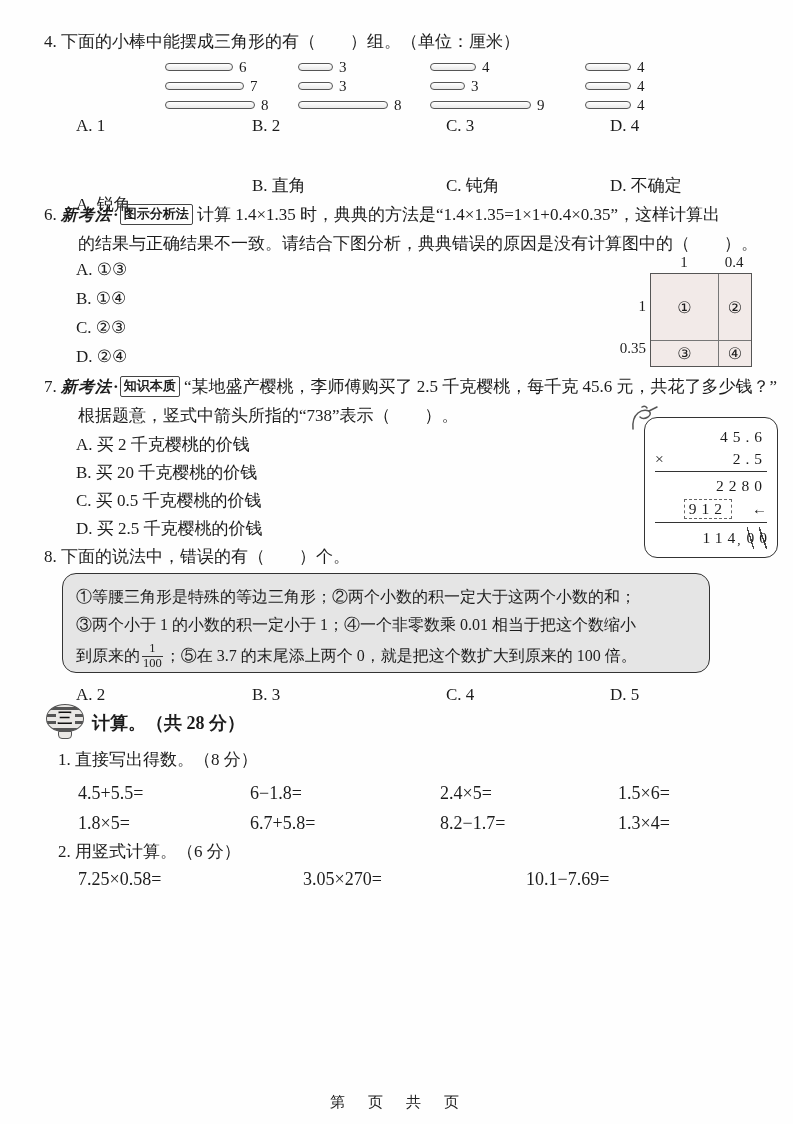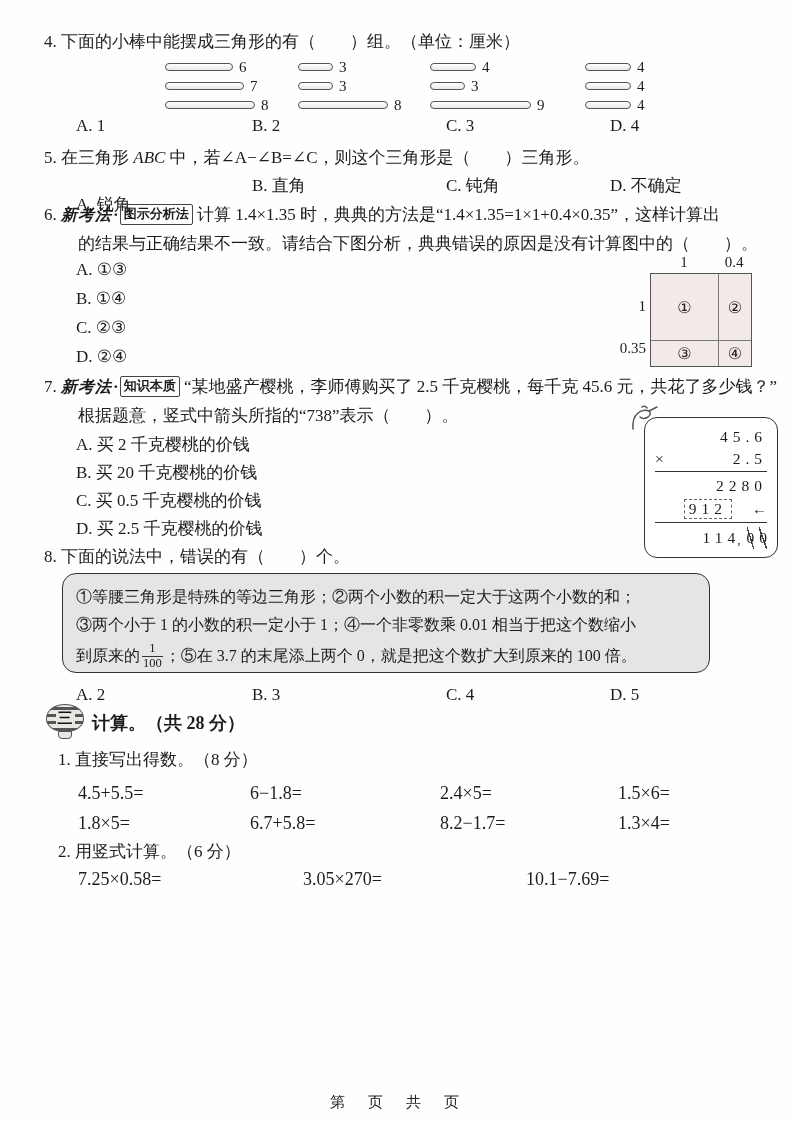"5. 在三角形 ABC 中，若∠A−∠B=∠C，则这个三角形是（ ）三角形。" div.abs { html: <div><span>5.</span> <span>在三角形 </span><span>ABC</span><span> 中，若∠A−∠B=∠C，则这个三角形是（ ）三角形。</span></div> -> none }
